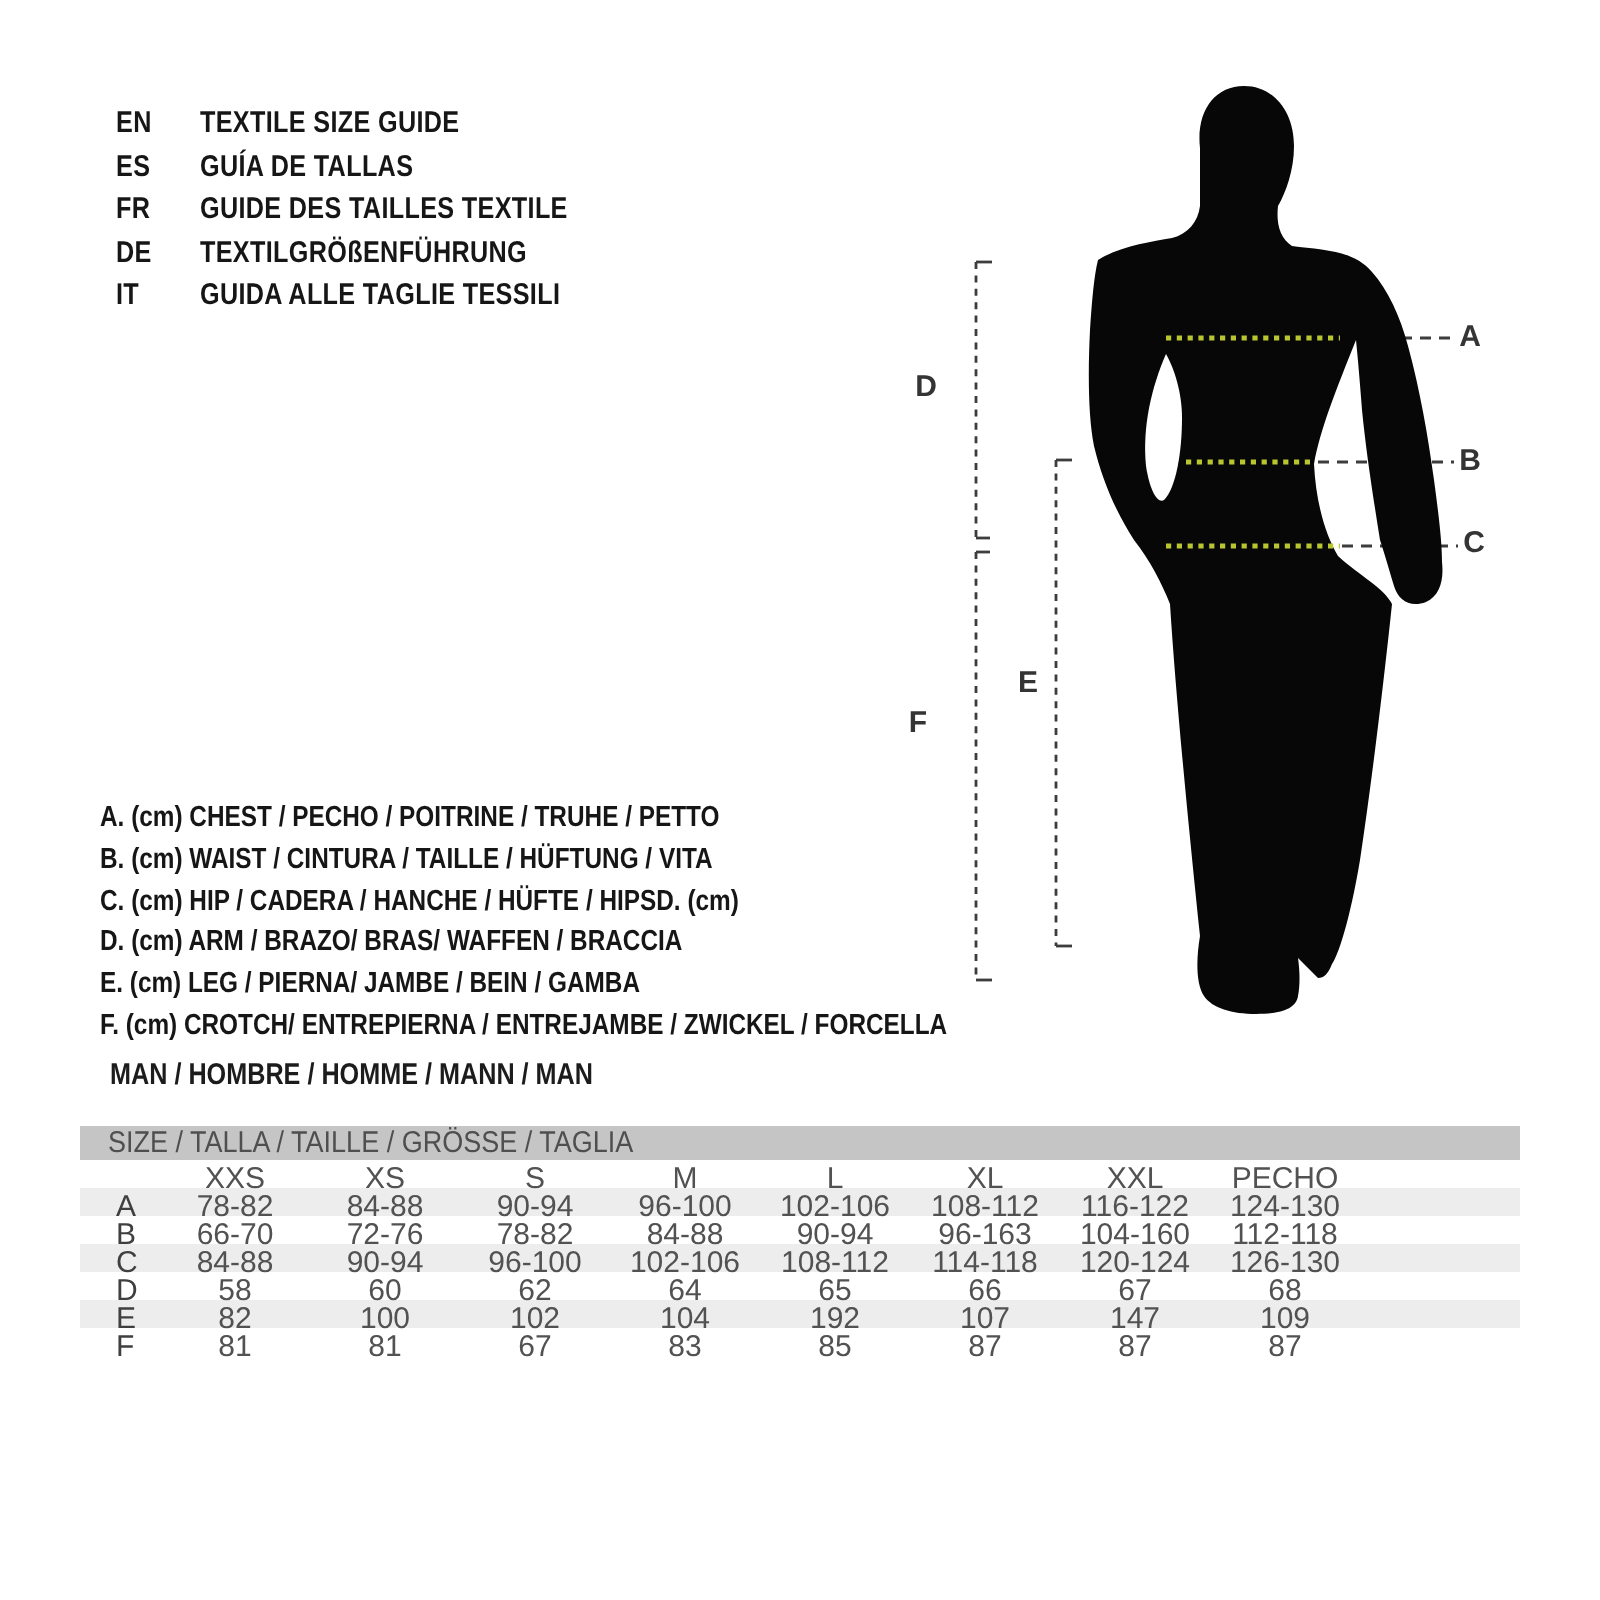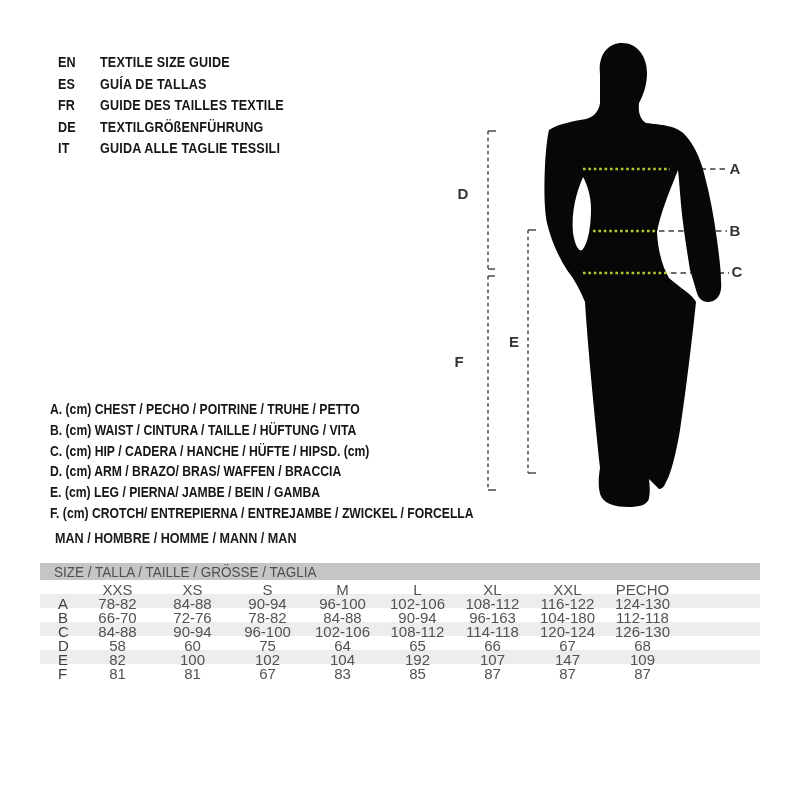"104-180" div.td { text: 104-180 -> 104-160 }
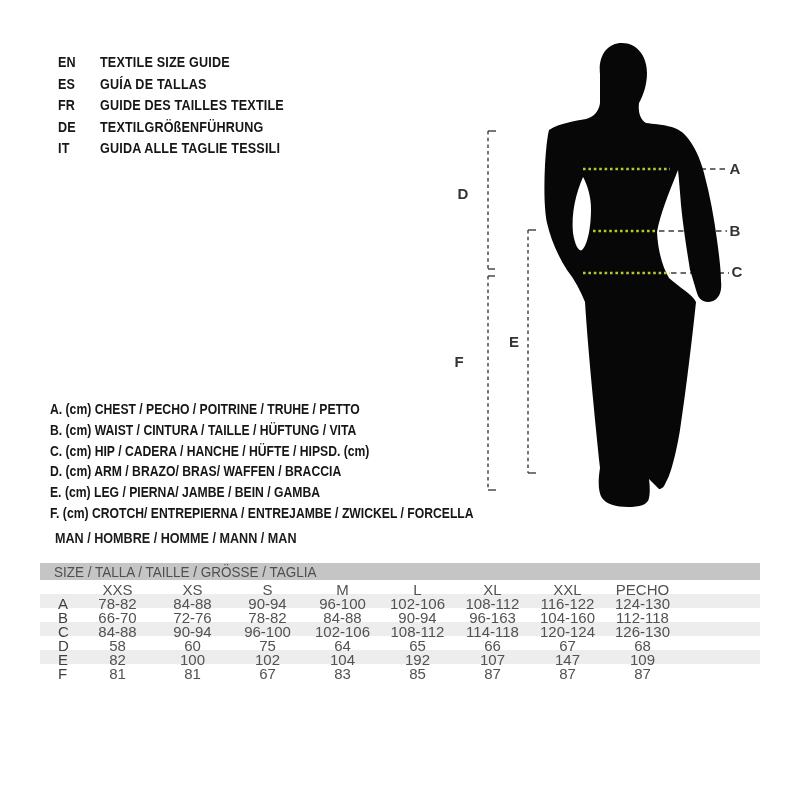"75" div.td { text: 75 -> 62 }
